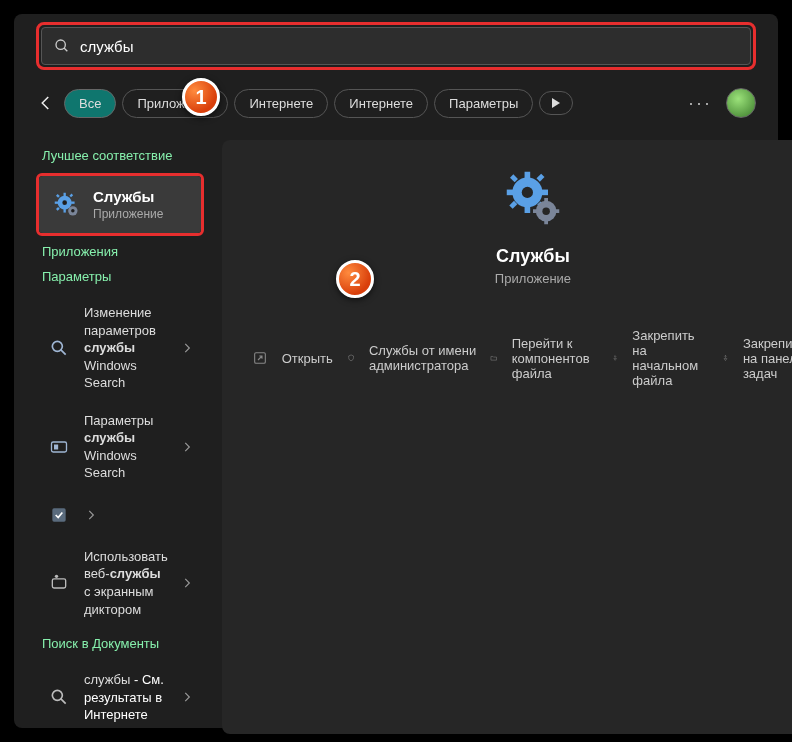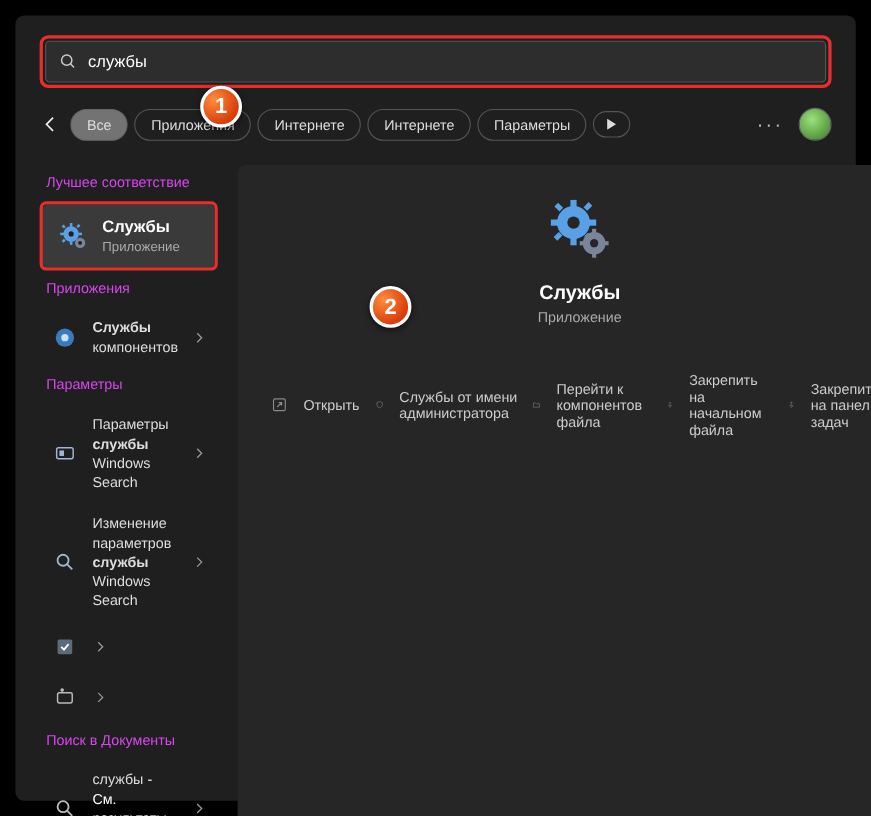"службы" .frame { padding: 18px 22px -> 8px 22px }
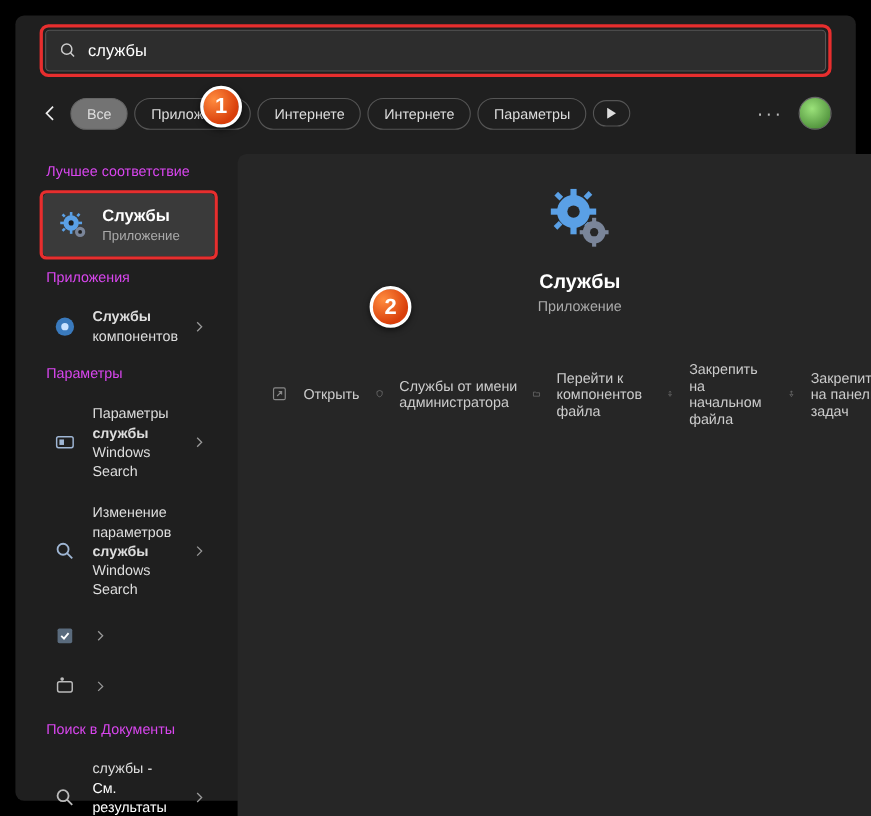"Все" .tab.active { background: #737373 -> #0f766e }
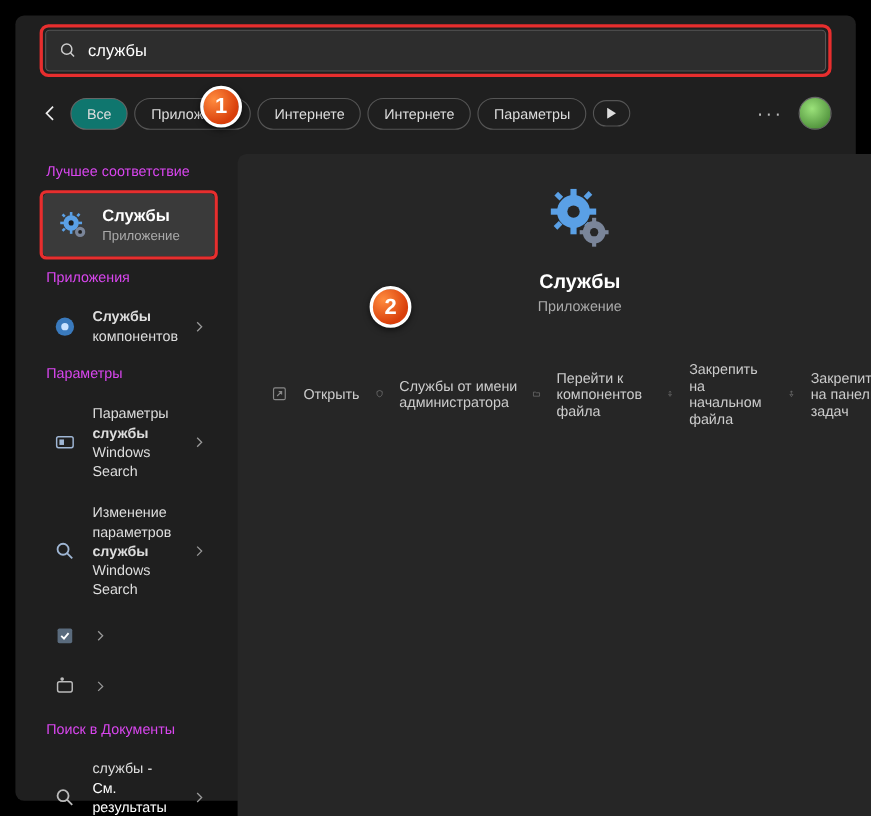"Лучшее соответствие" .section-title { color: #d946ef -> #86efac }
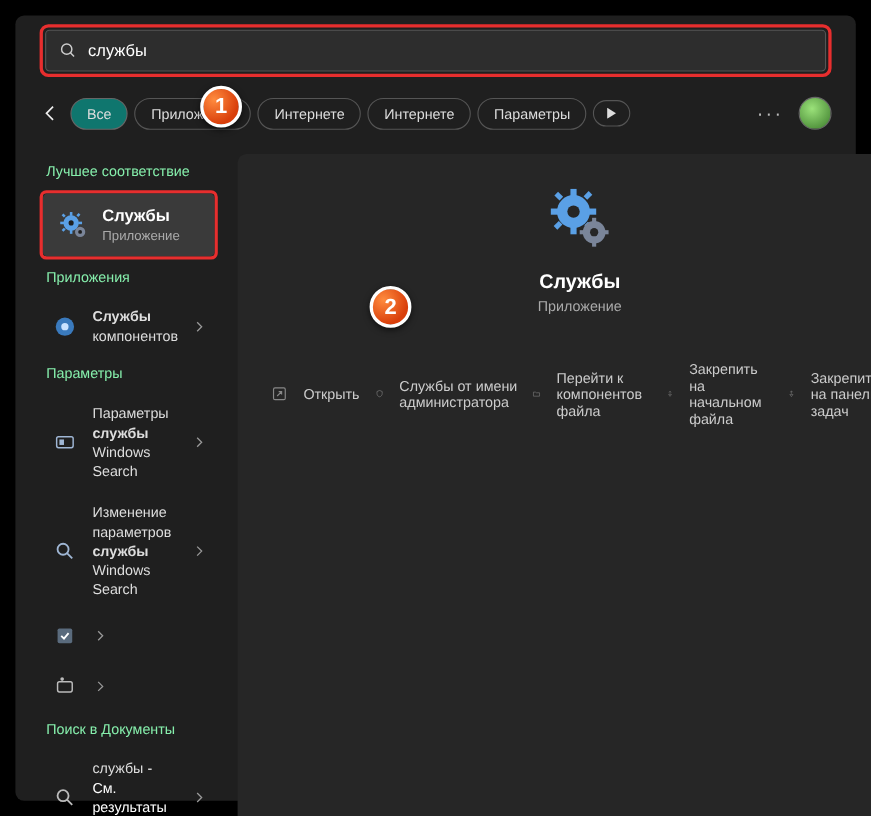"Службы компонентов" div.list-item { html: <div> <div> <svg> <circle></circle> <circle></circle> </svg> </div> <div><span>Службы</span><span> компонентов</span></div> <svg> <polyline></polyline> </svg> </div> -> none }
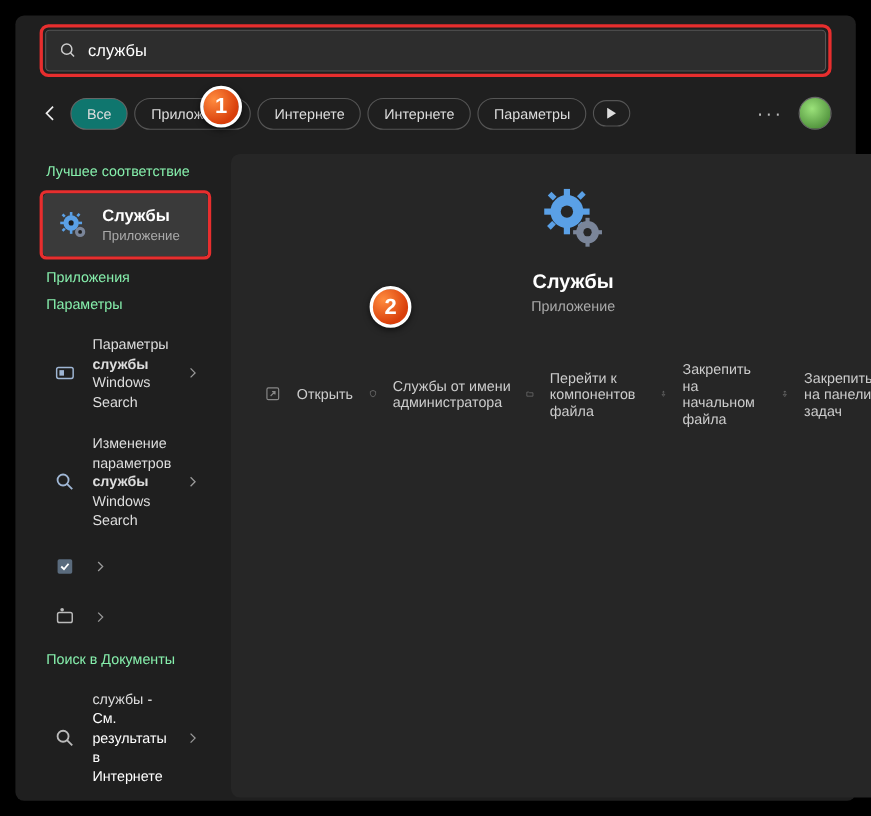"Параметры службы Windows Search" div.list-item { order: before "Изменение параметров службы Windows" -> after "Изменение параметров службы Windows" }
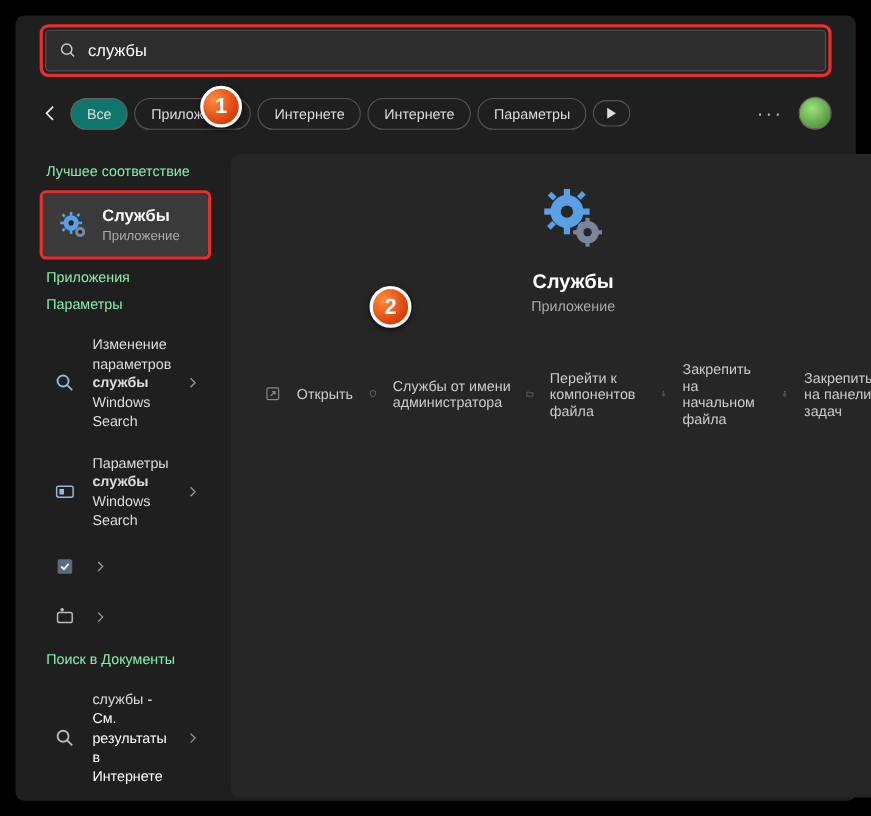"Использовать веб-службы с экранным" div.item-text { html: none -> <div><span>Использовать веб-</span><span>службы</span><span> с экранным диктором</span></div> }
